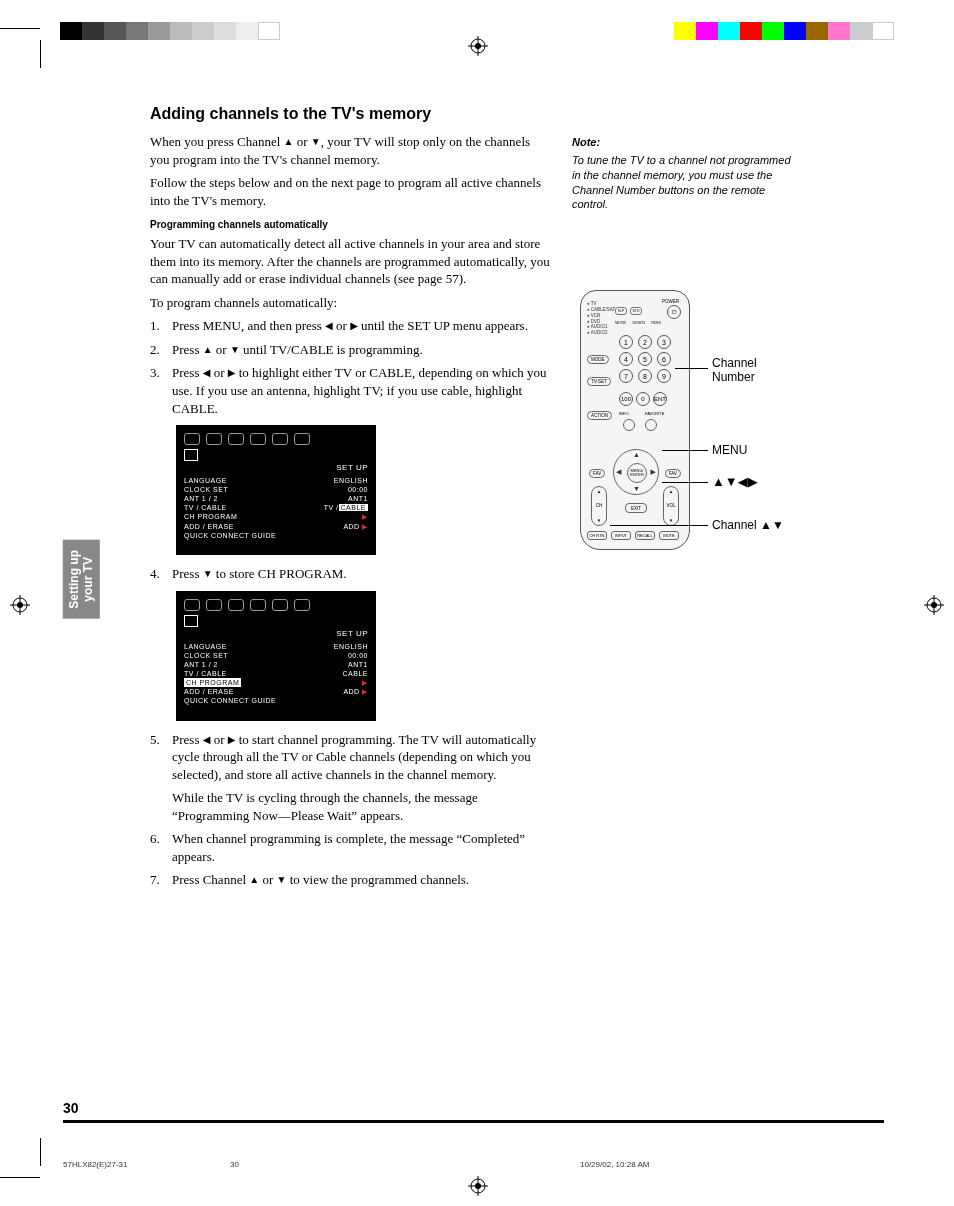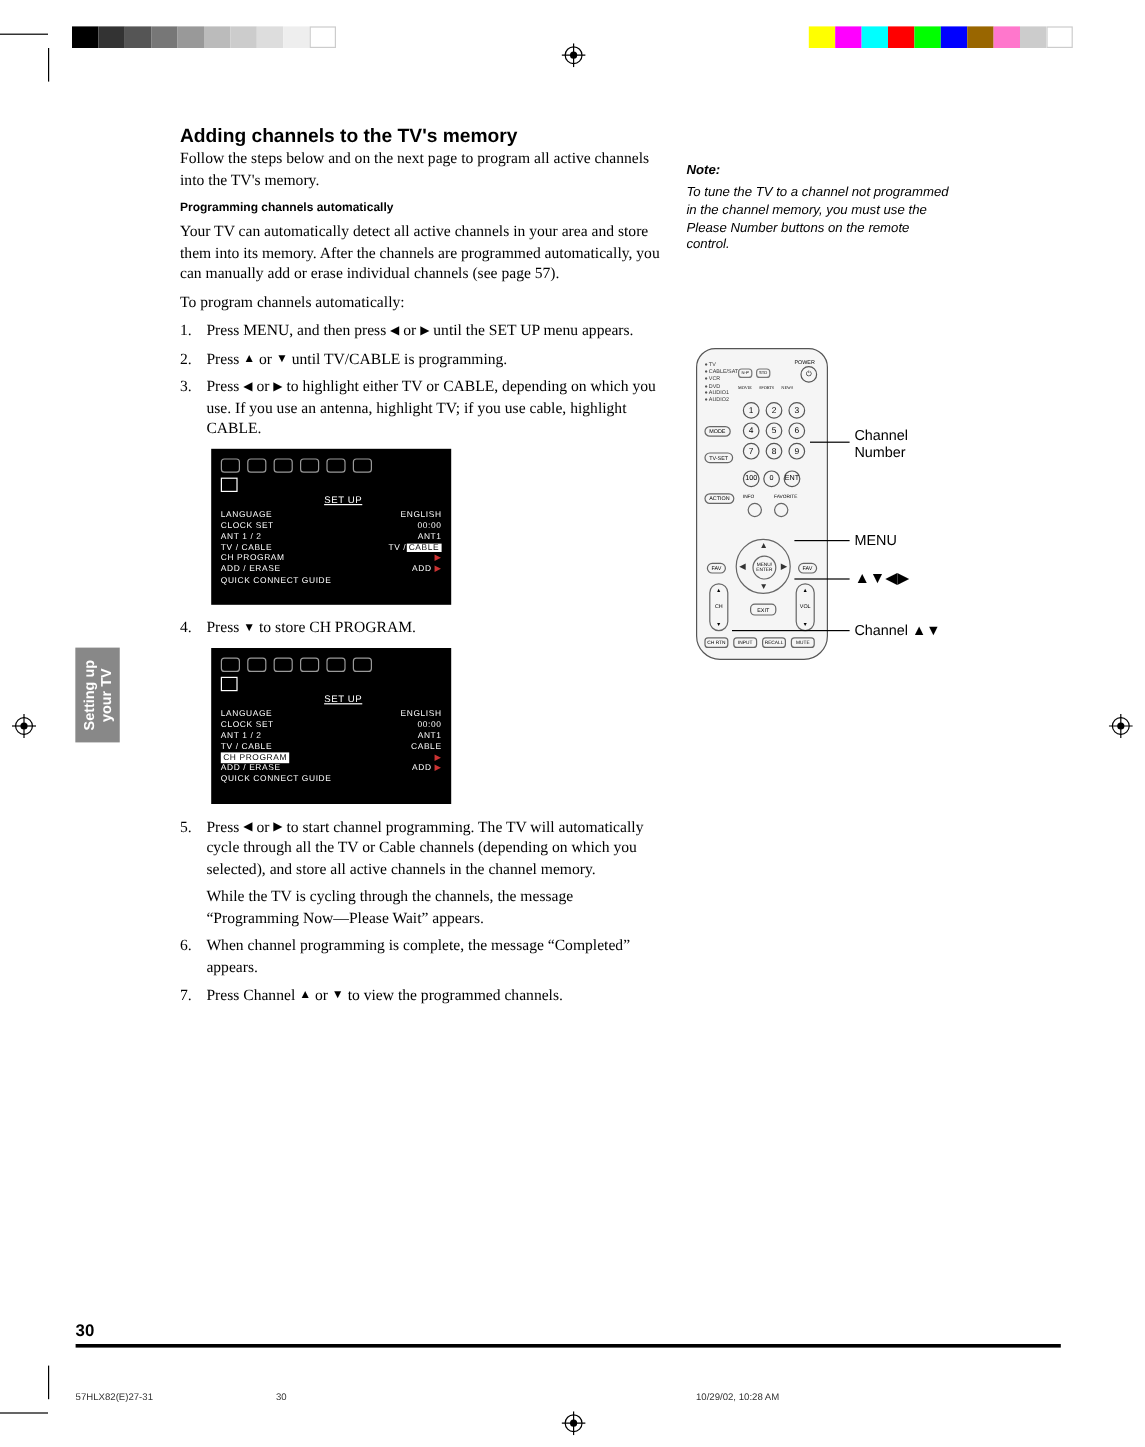"Adding channels to the TV's" h1 { margin-bottom: none -> 10px }
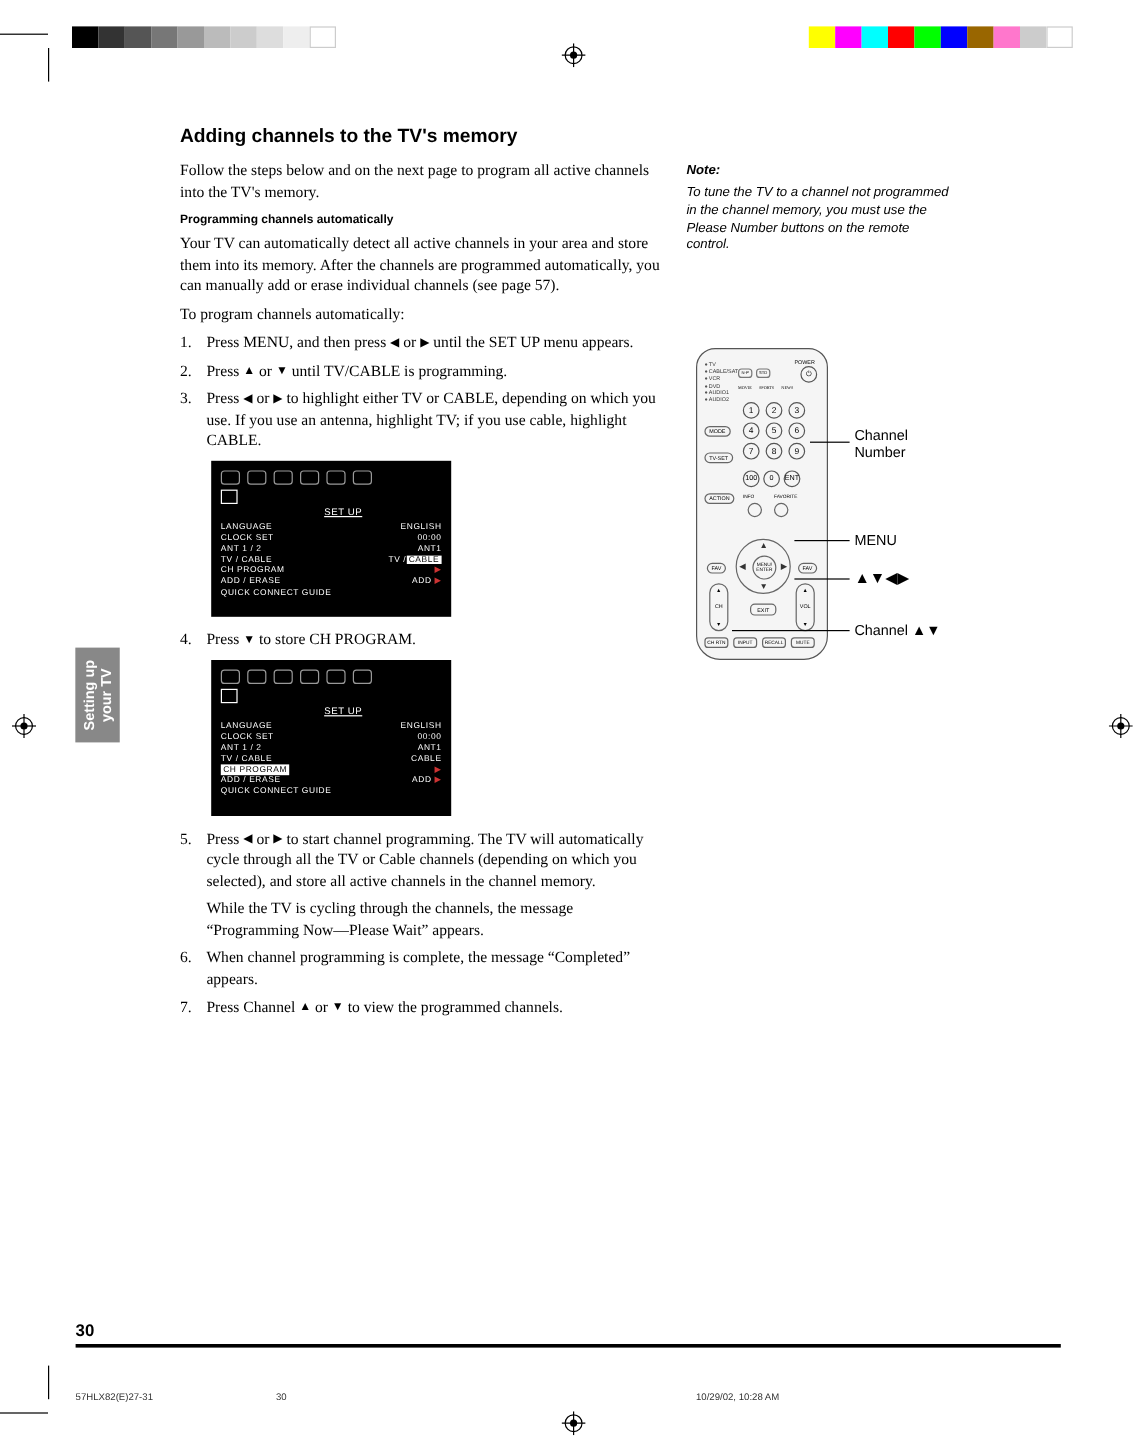"When you press Channel ▲" p.body-p { html: none -> <p> <span>When you press Channel </span><span>▲</span><span> or </span><span>▼</span><span>, your TV will stop only on the channels you program into the TV's channel memory.</span> </p> }
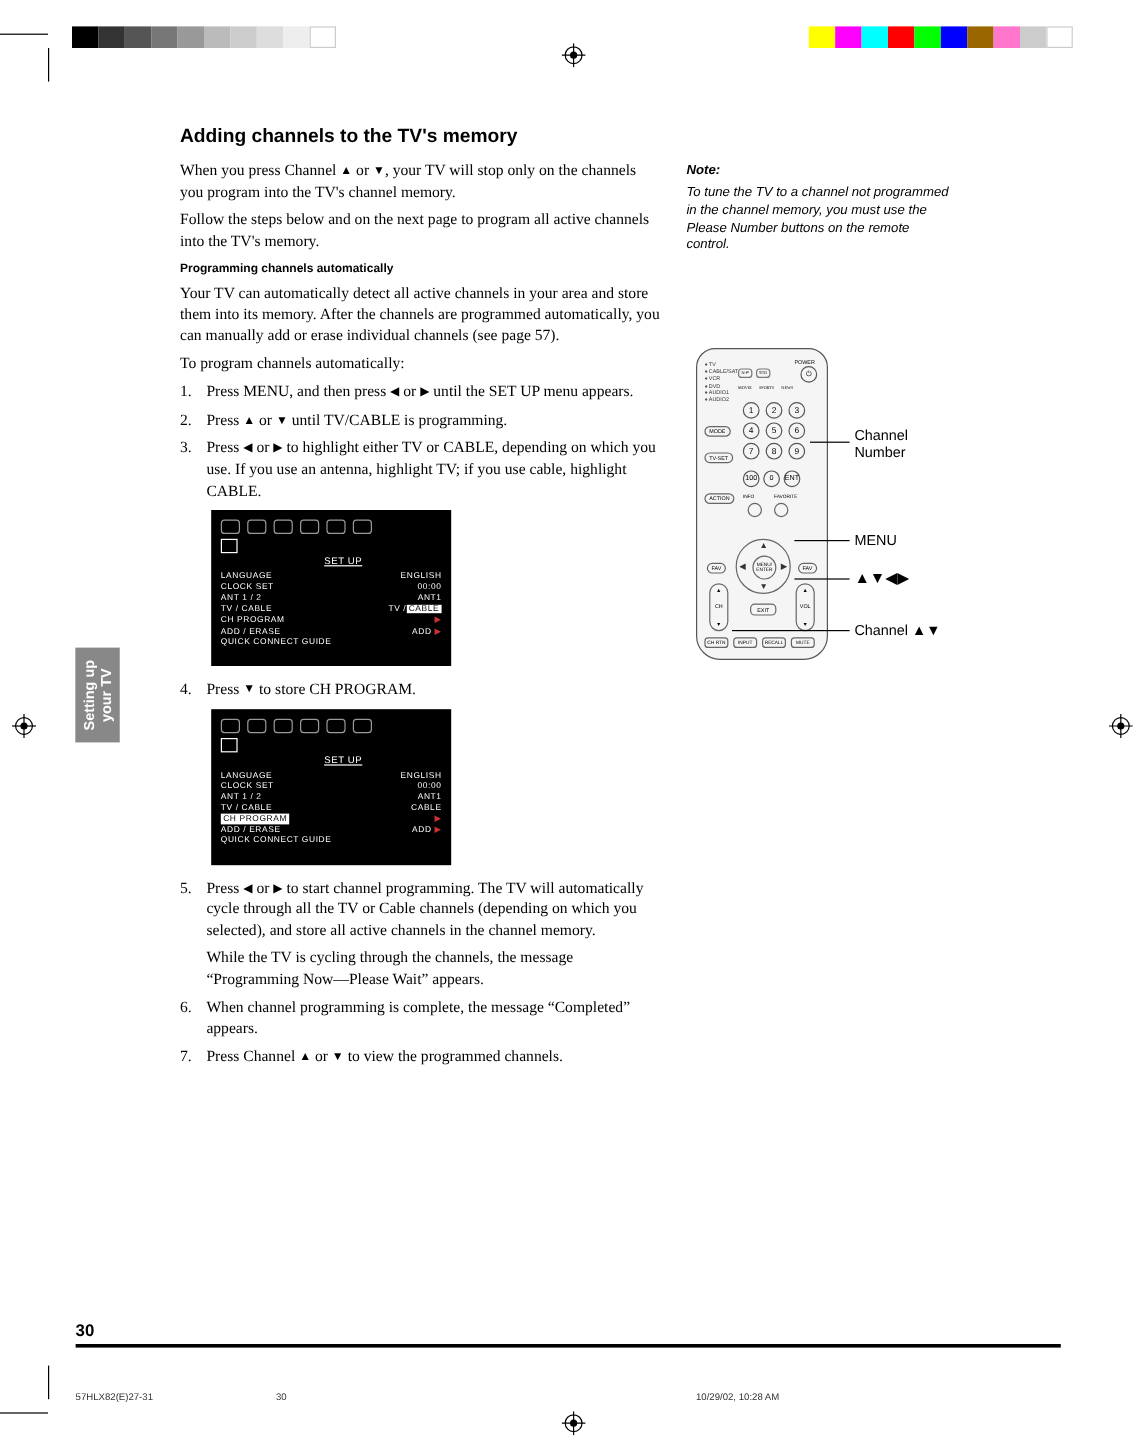"To tune the TV to" div { text: Please -> Channel }
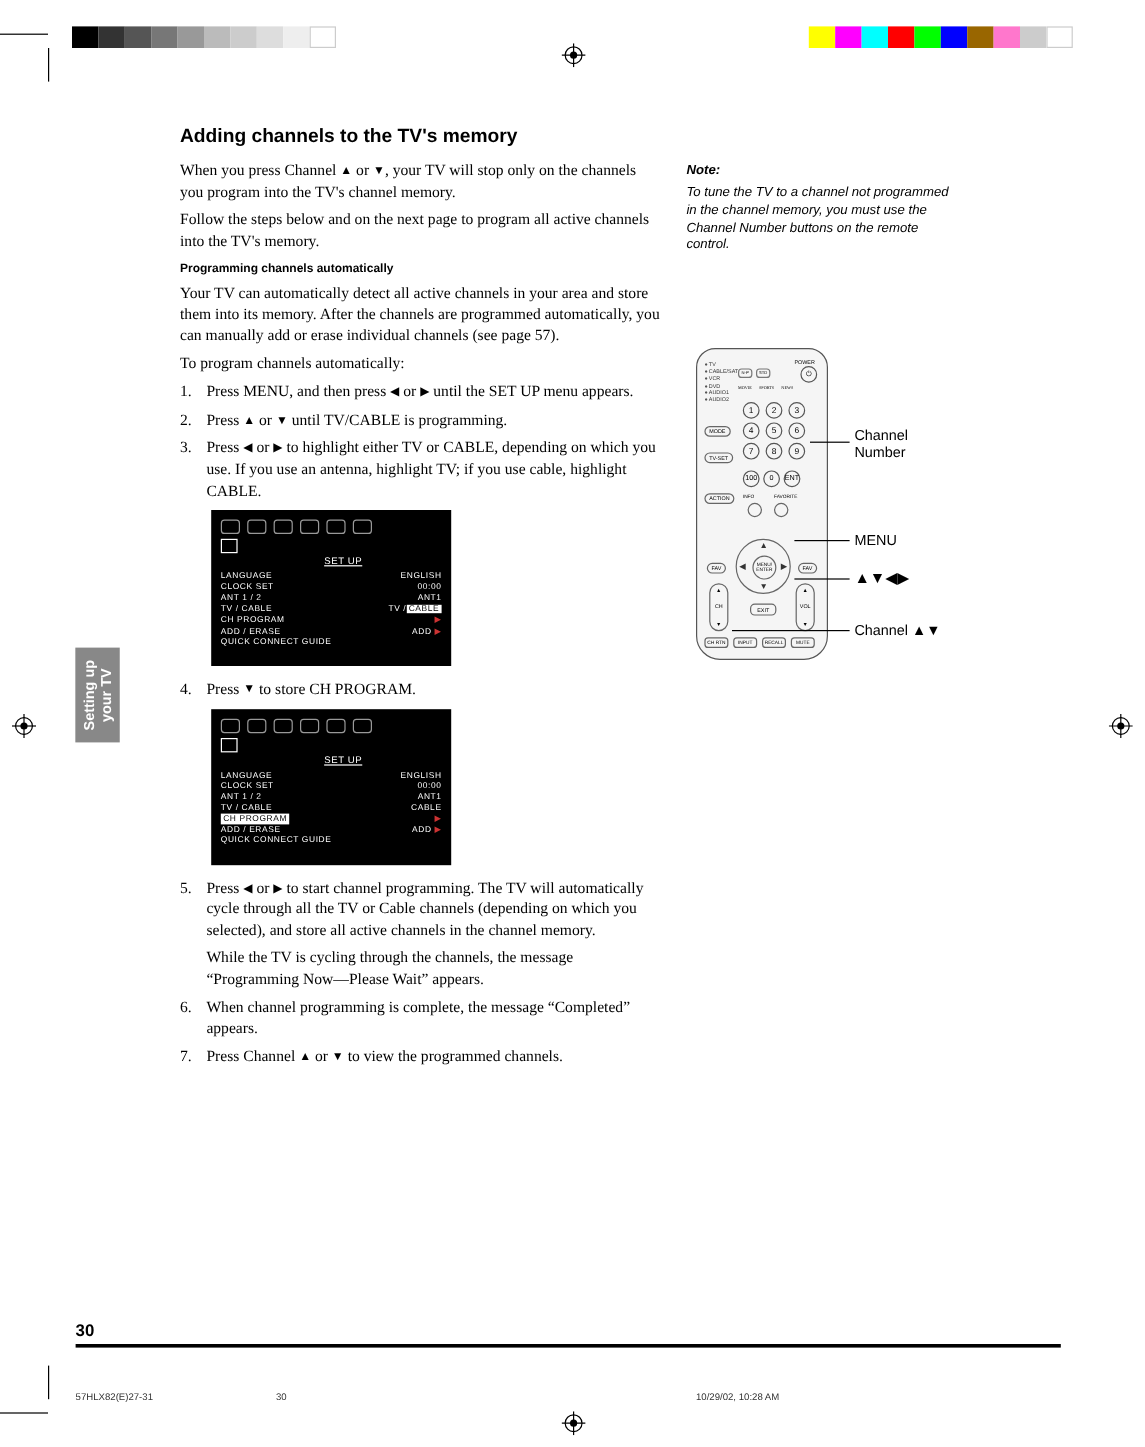"SET UP" .osd-title { text-align: center -> right; text-decoration: underline -> none }
